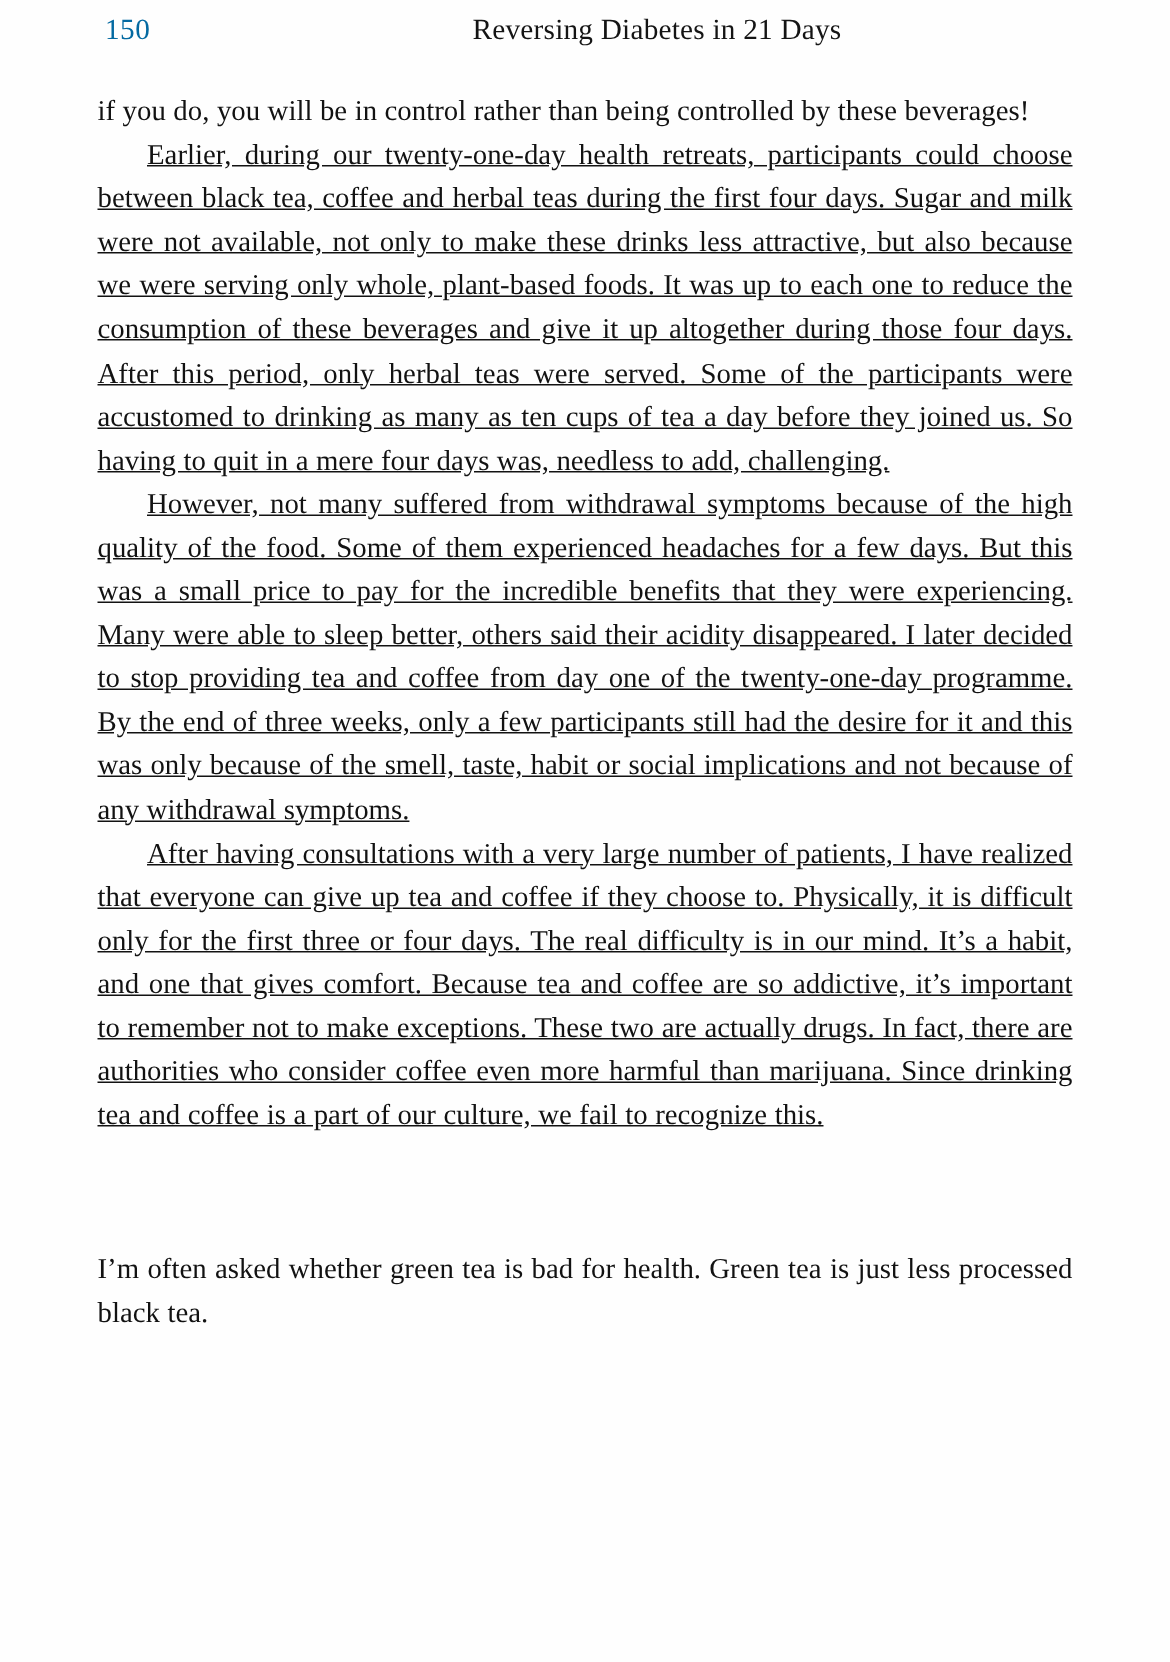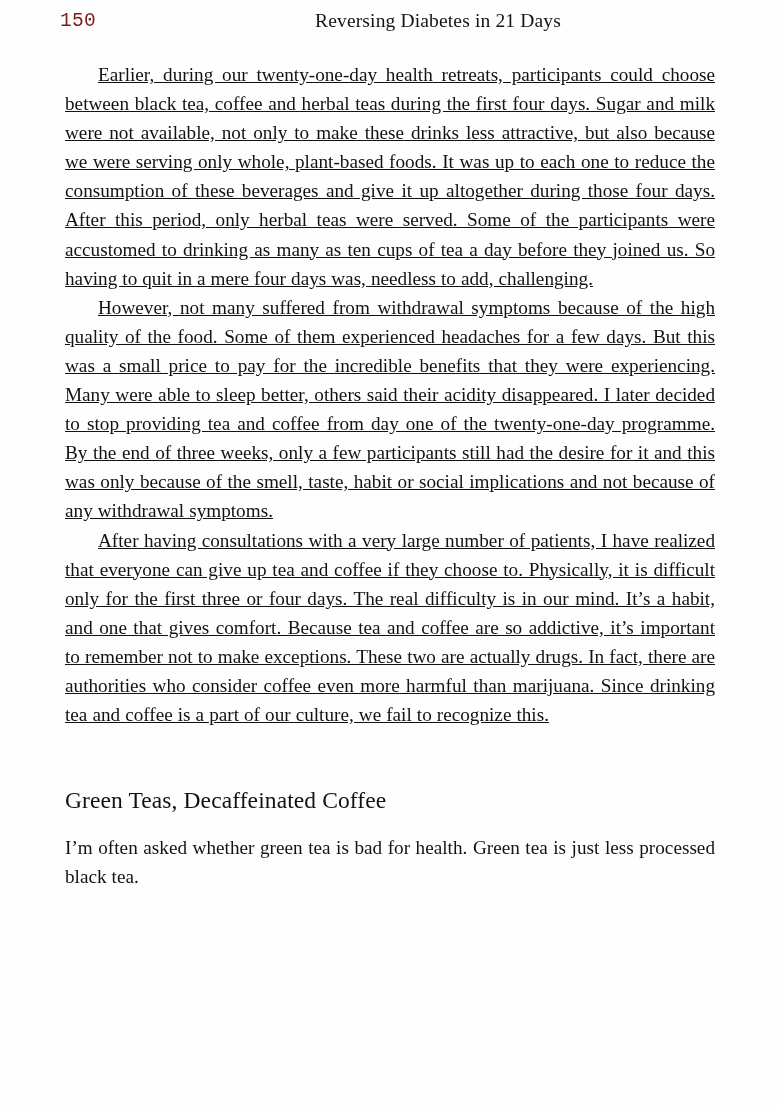"150" .folio { color: #7f1d1d -> #0369a1; font-family: Liberation Mono, monospace -> none; left: 60px -> 70px }
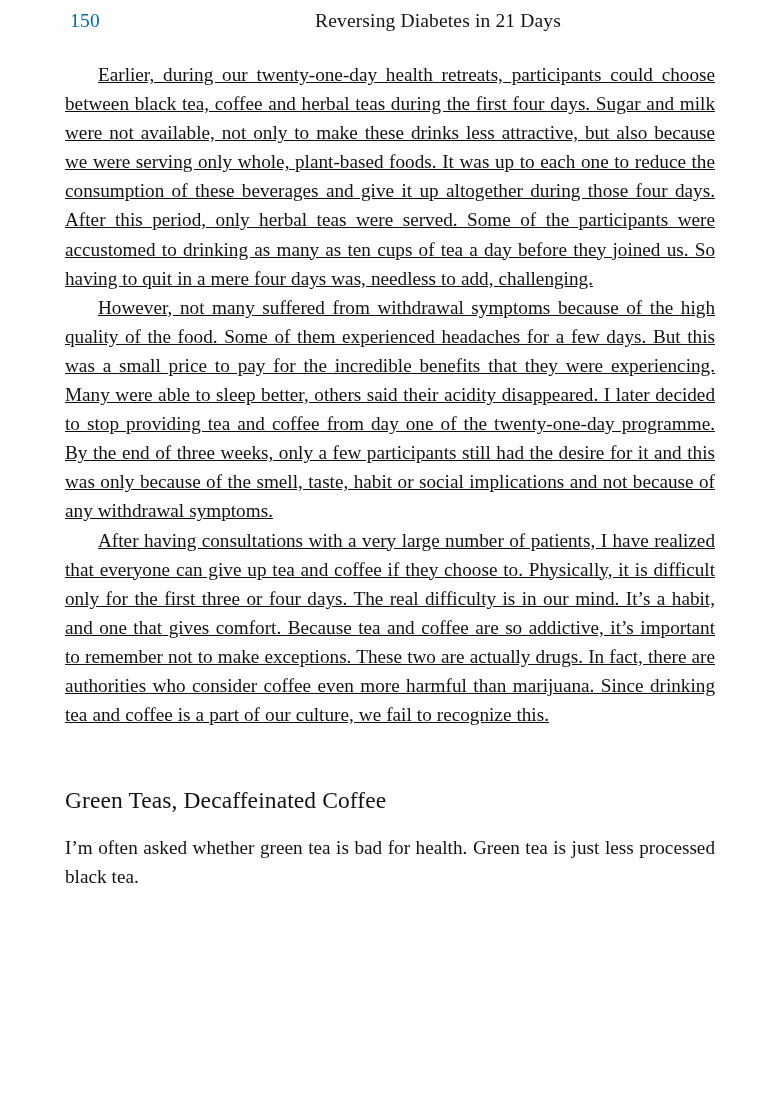"if you do, you will" p.body { html: none -> <p>if you do, you will be in control rather than being controlled by these beverages!</p> }
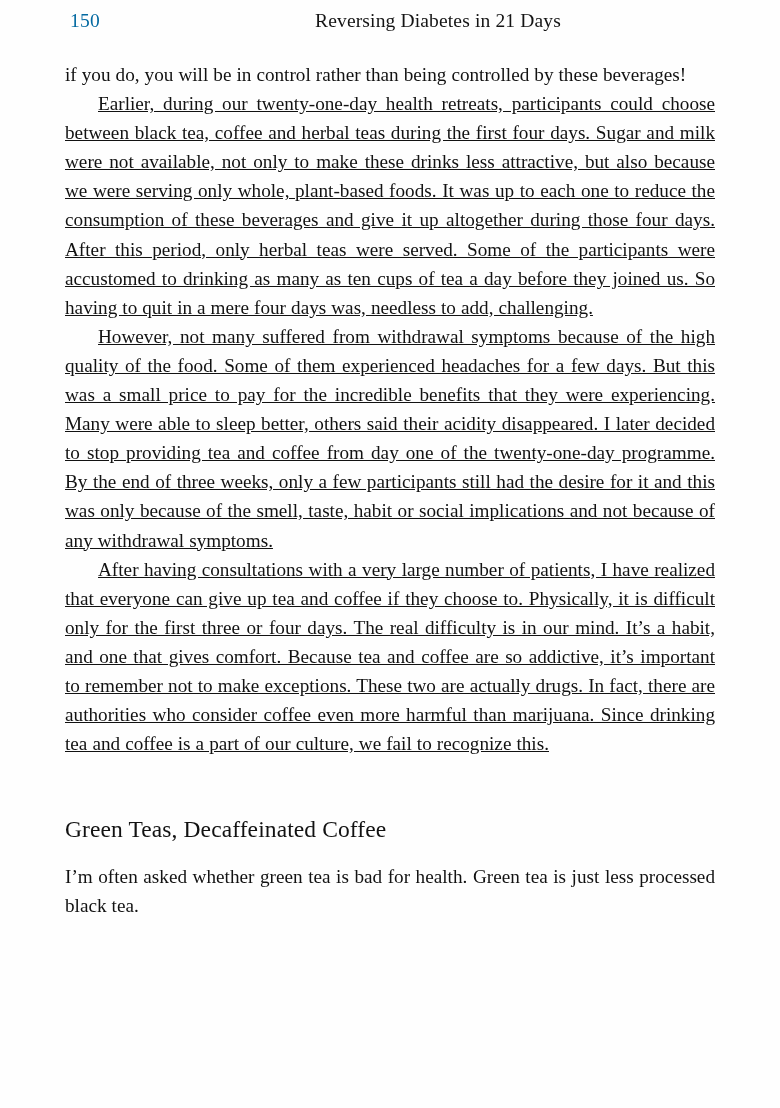"Green Teas, Decaffeinated Coffee" h2.section-heading { html: <h2>Green Teas, Decaffeinated Coffee</h2> -> none }
